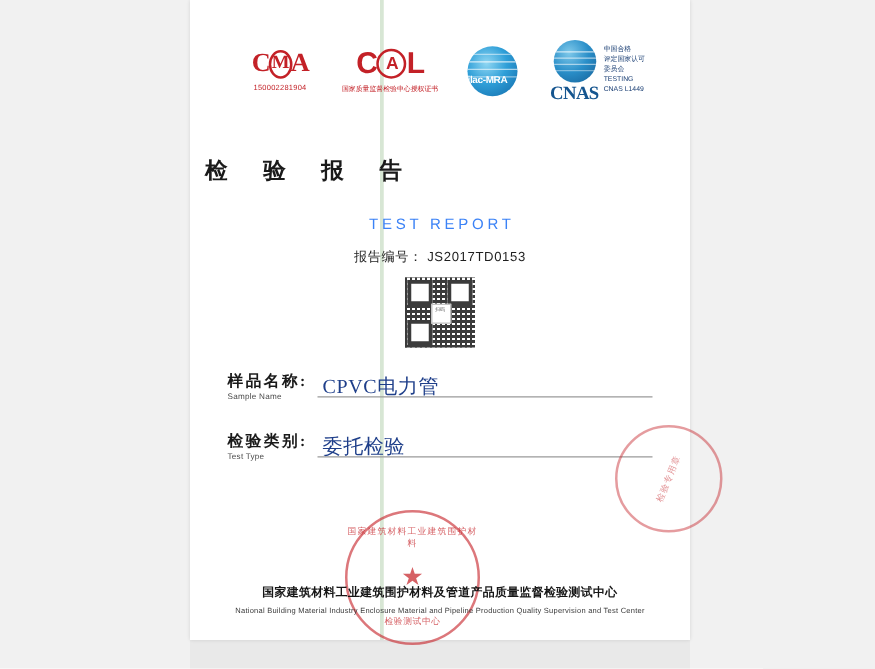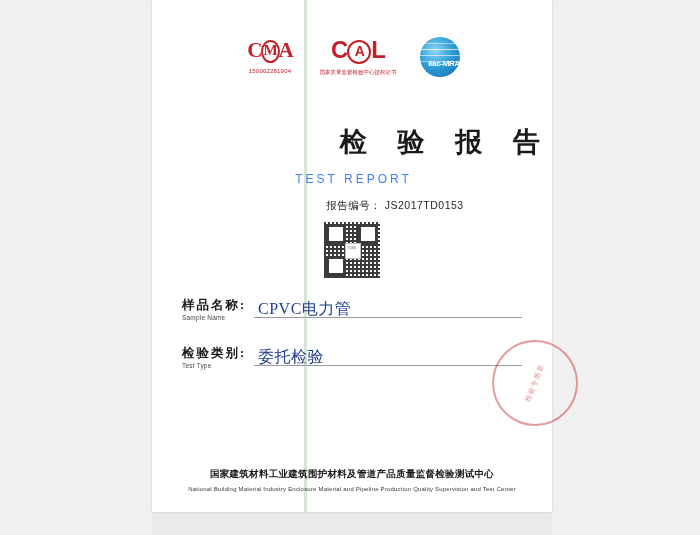"ilac-MRA" .ilac-text { text-align: right -> left }
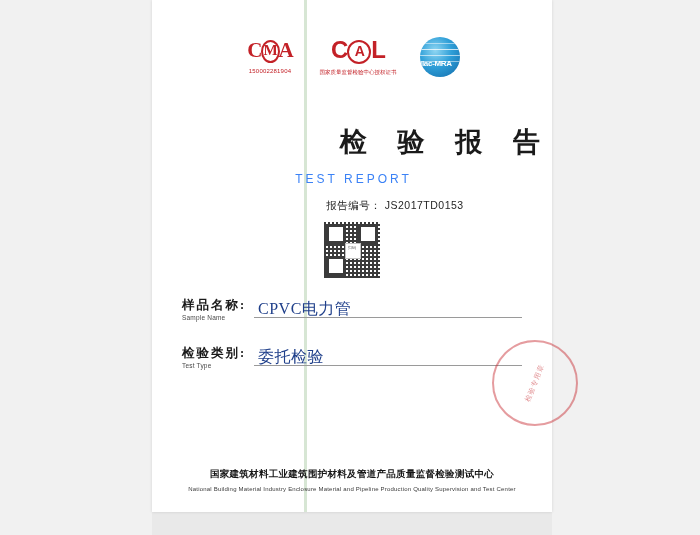"CNAS" div.logo-block { html: none -> <div> <div> <div> <div></div> <div>CNAS</div> </div> <div> <div>中国合格</div> <div>评定国家认可</div> <div>委员会</div> <div>TESTING</div> <div>CNAS L1449</div> </div> </div> </div> }
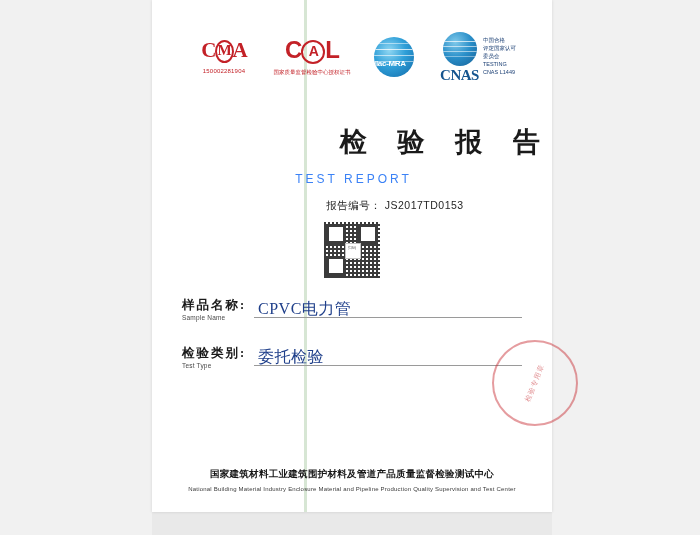"检 验 报 告" .title-cn { font-size: 27px -> 18px; text-align: right -> left }
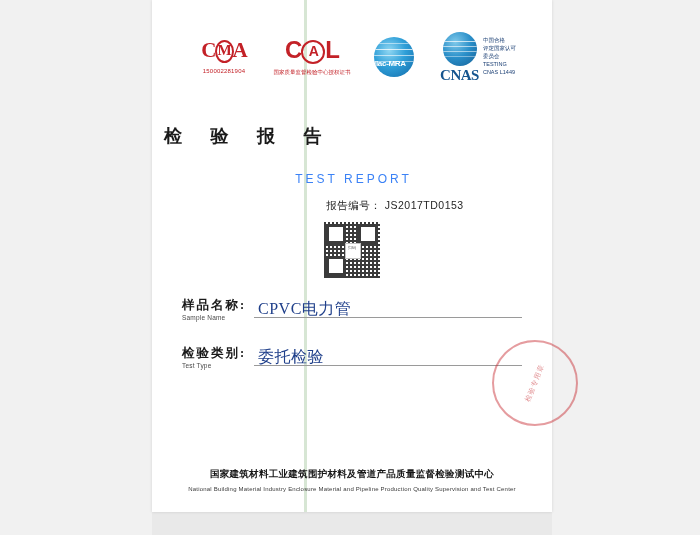"报告编号： JS2017TD0153" .report-no { margin-left: 43px -> none }
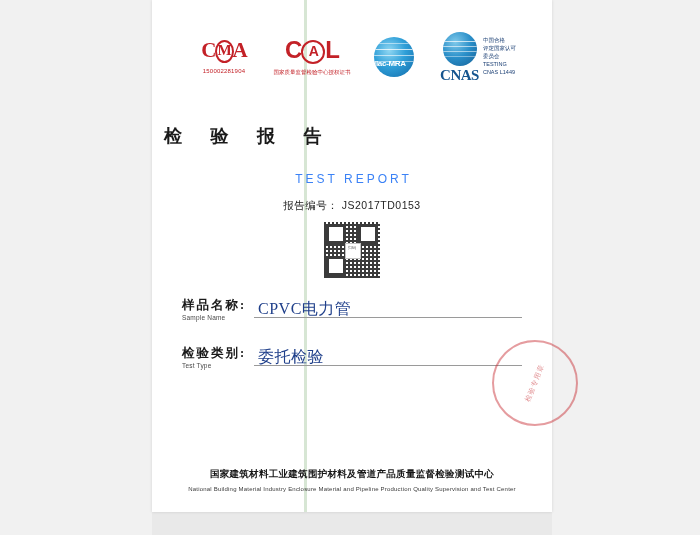"国家建筑材料工业建筑围护材料" div.stamp { html: none -> <div> <div>国家建筑材料工业建筑围护材料</div> <div>★</div> <div>检验测试中心</div> </div> }
